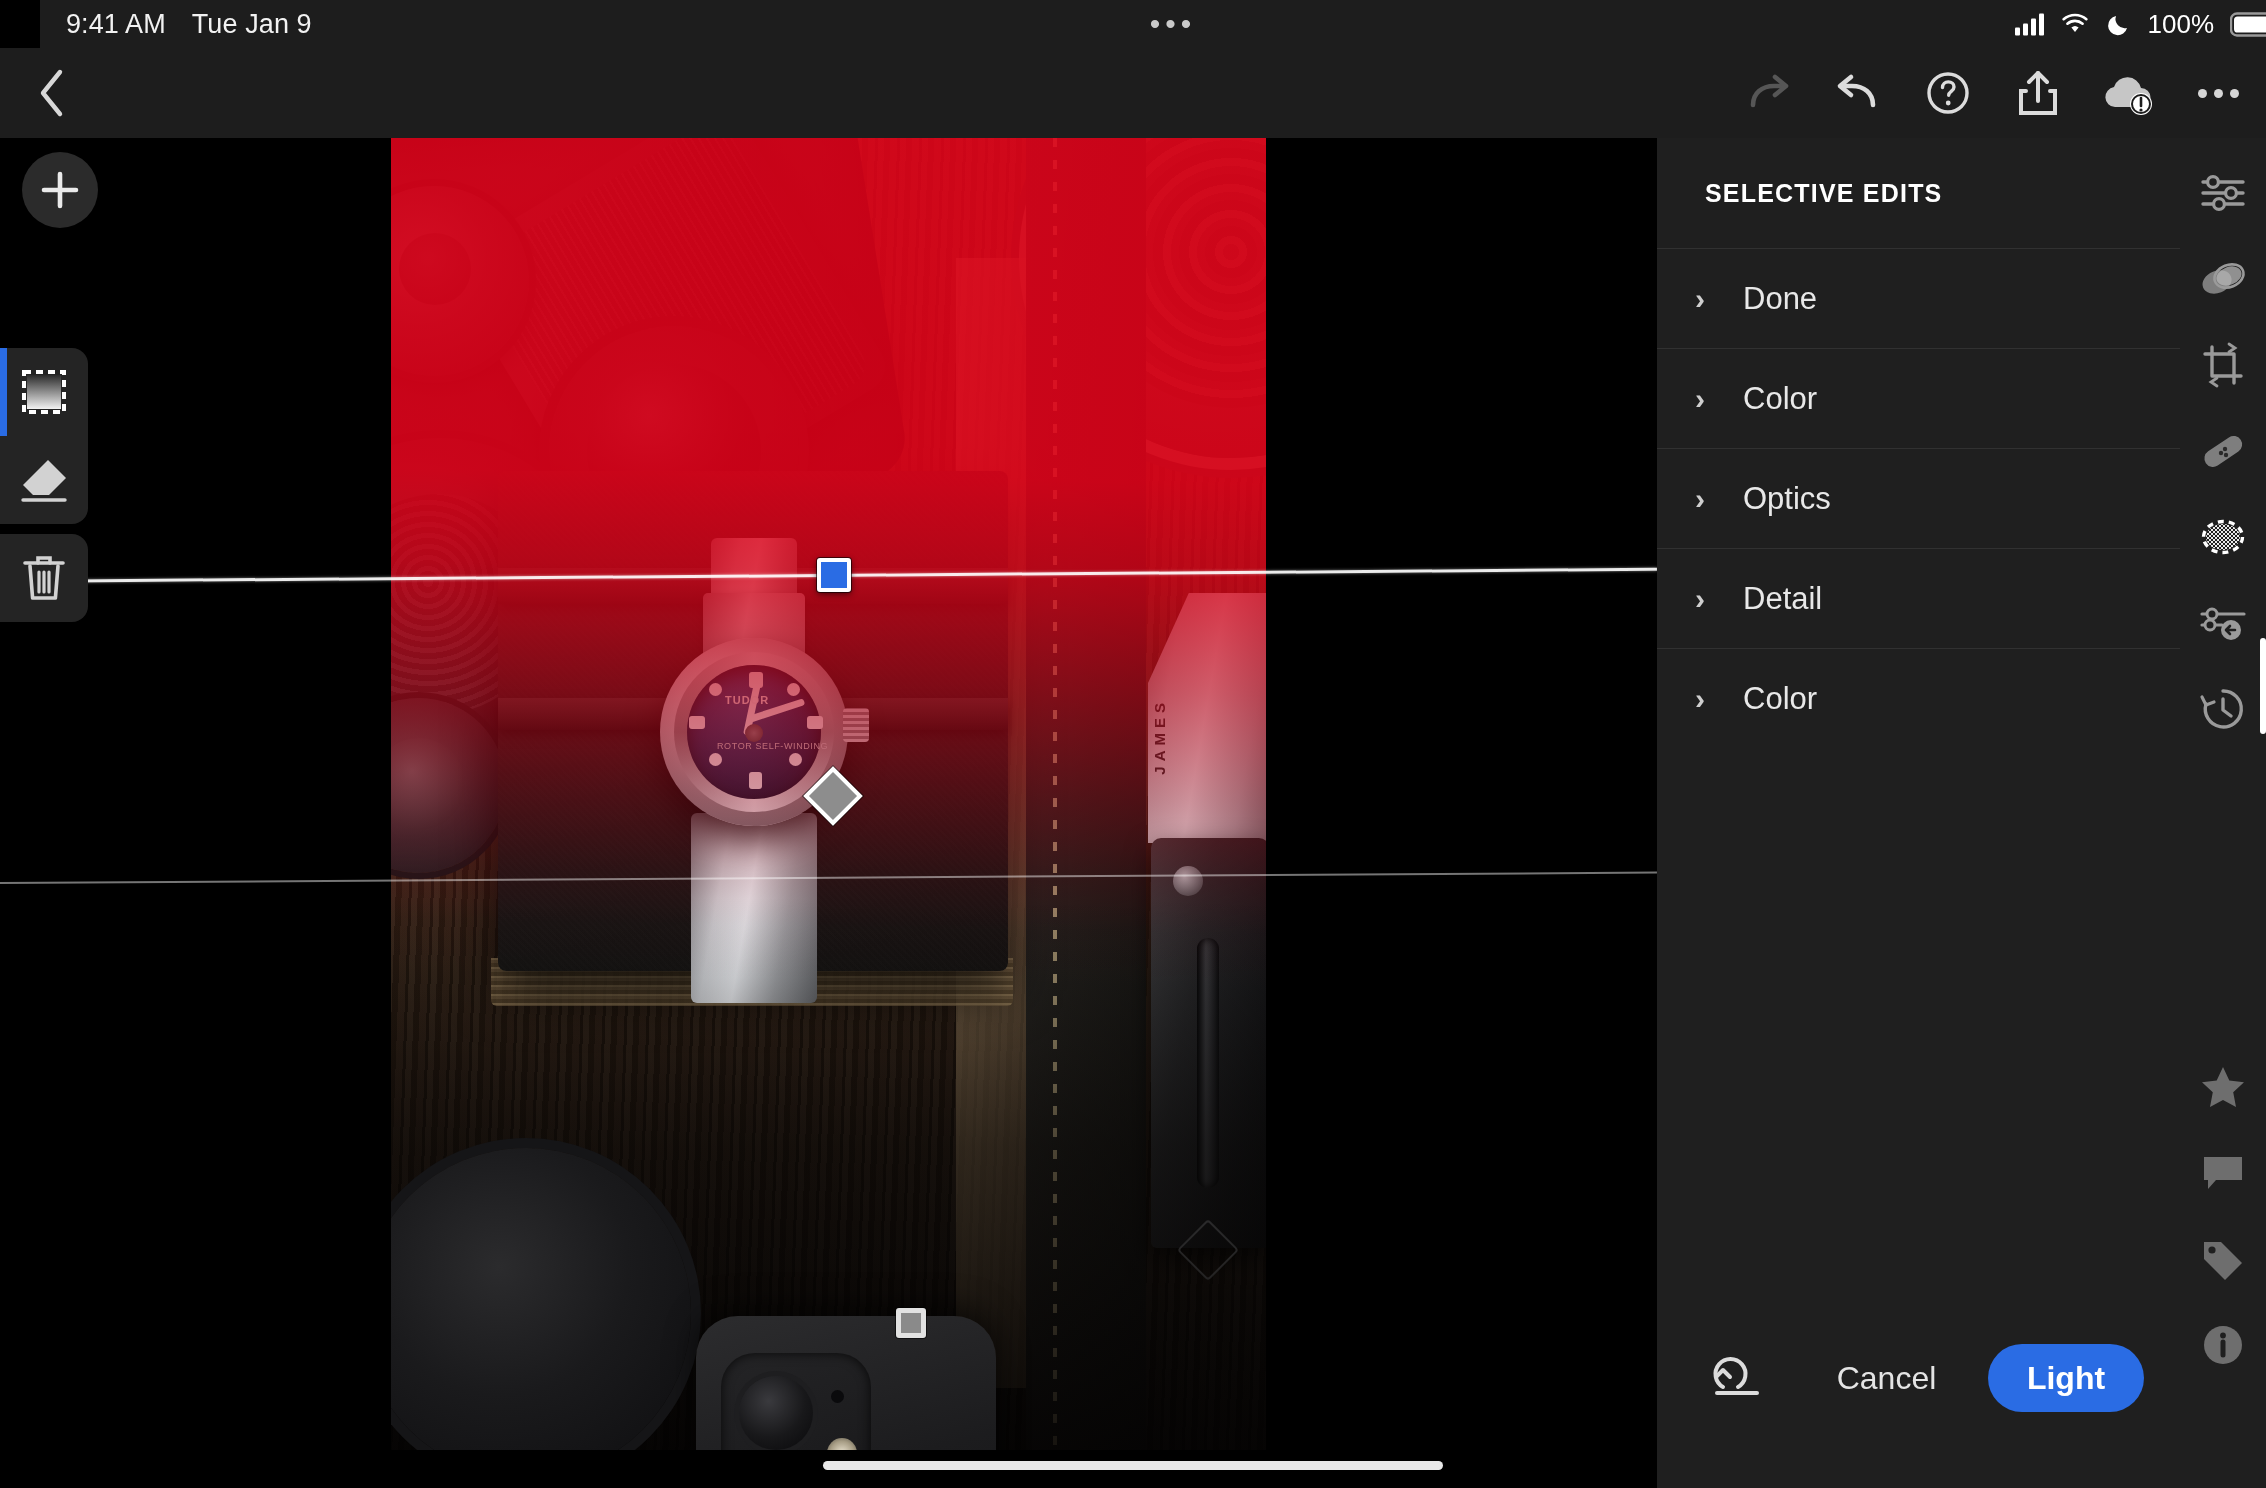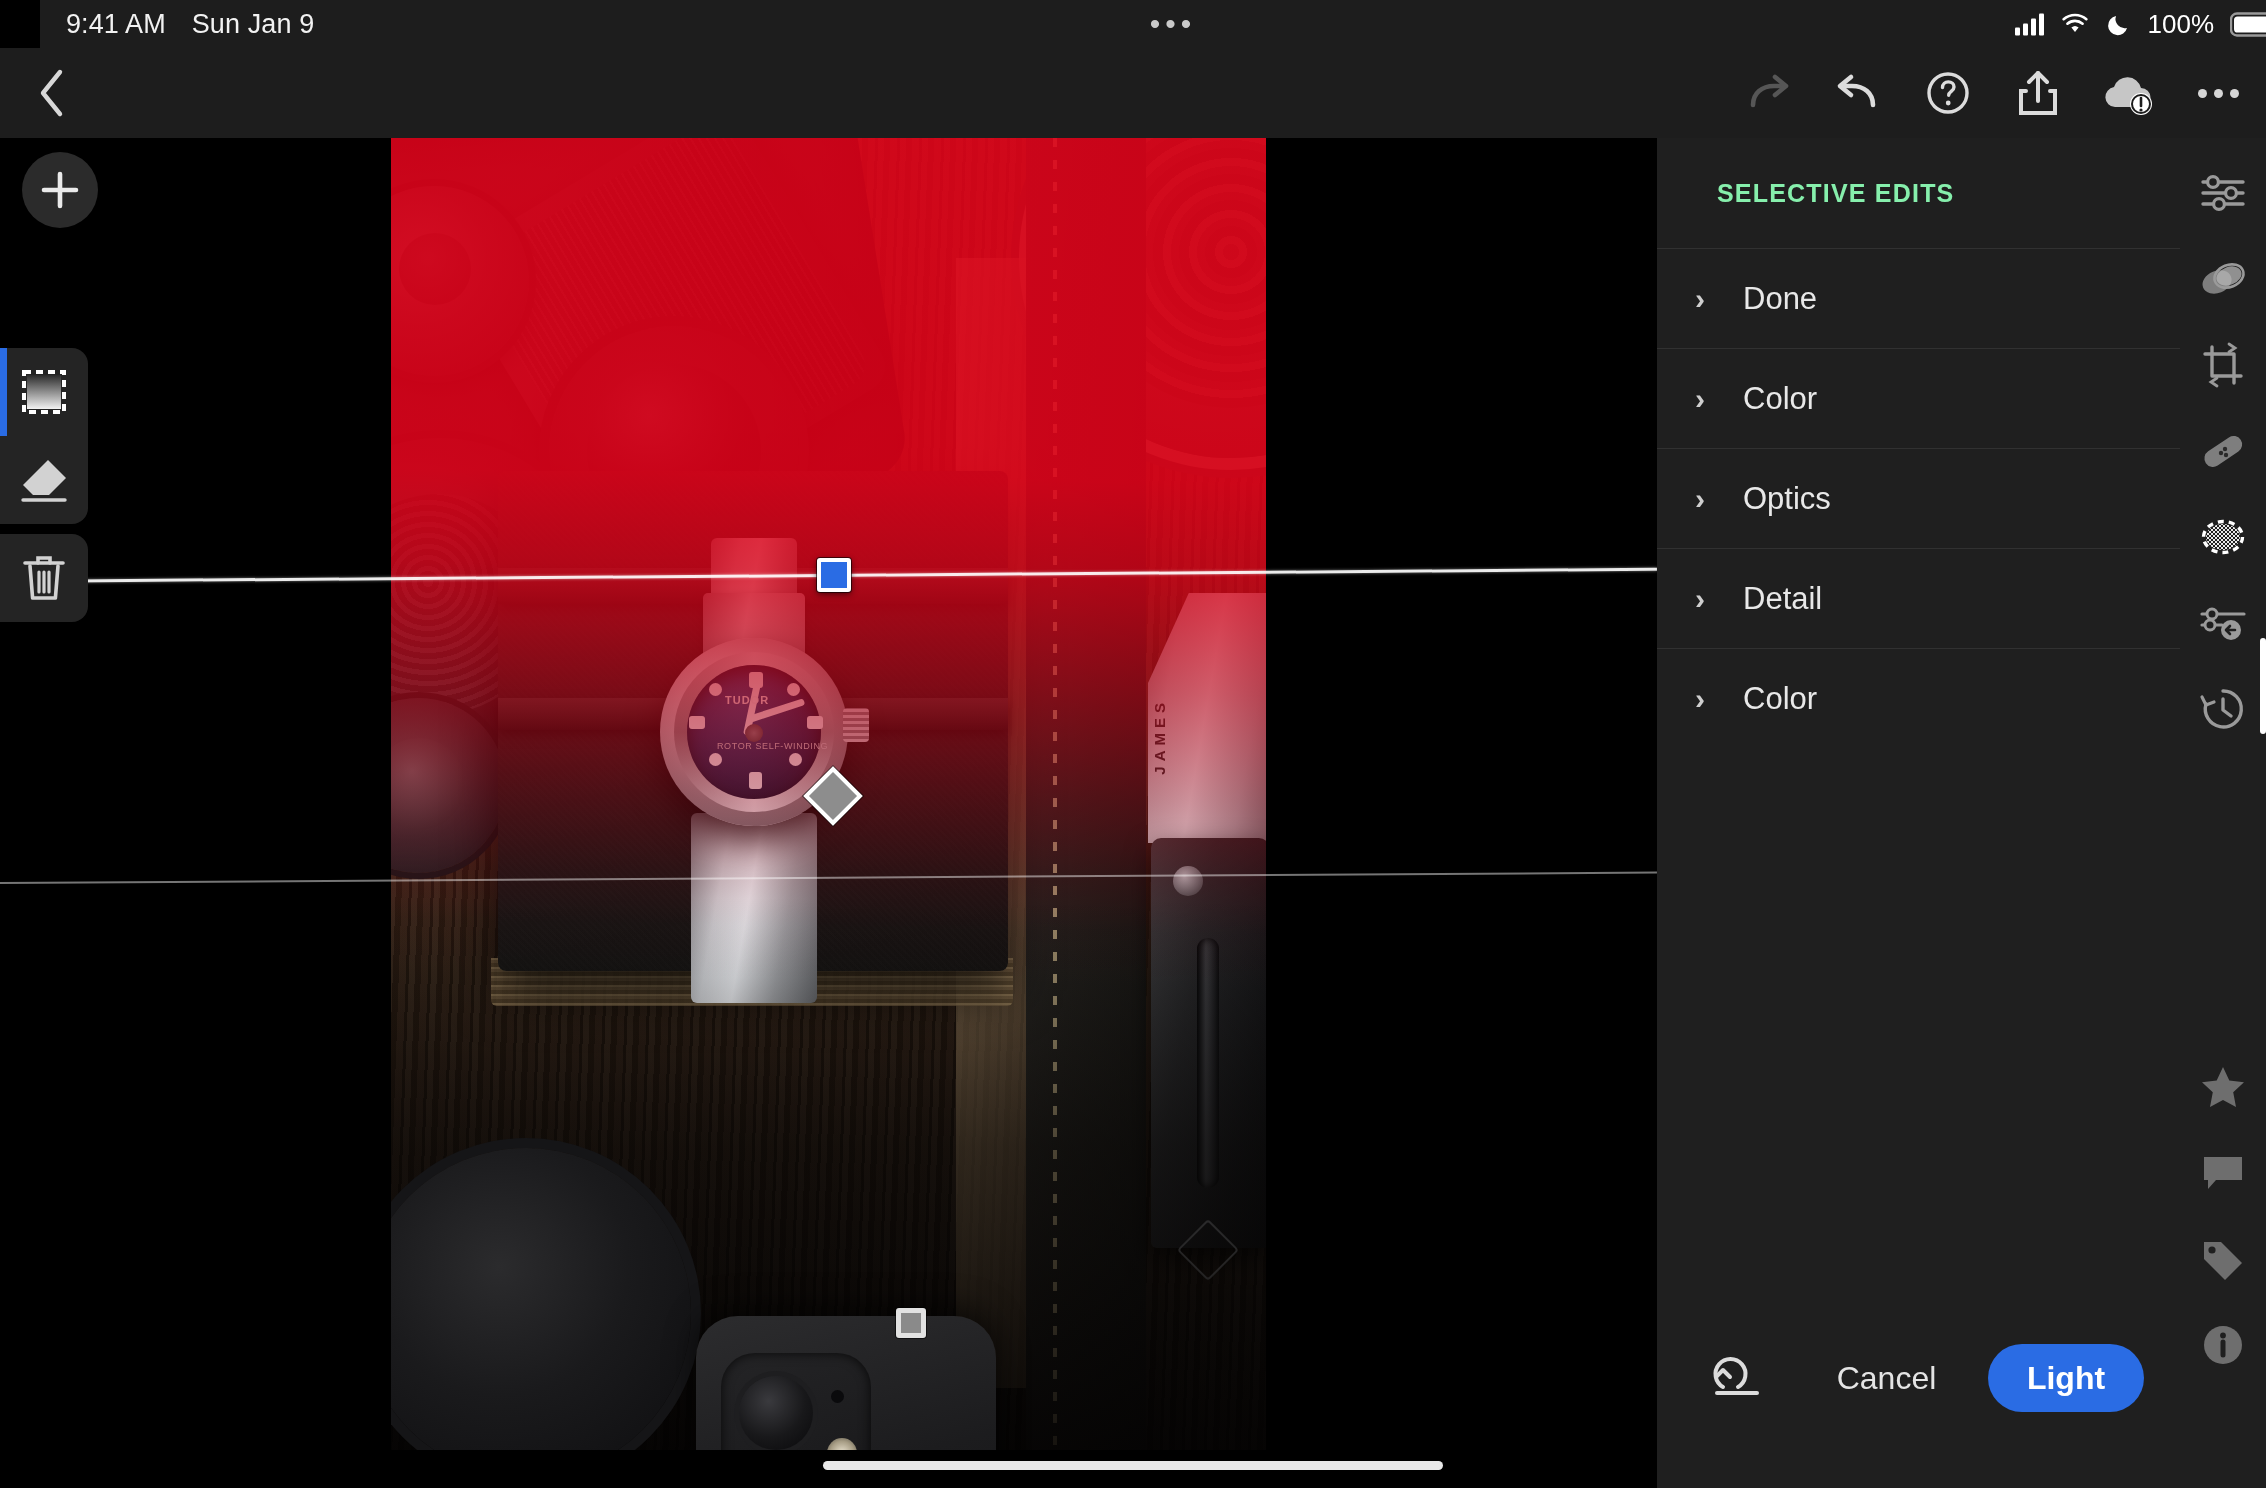"Sun Jan 9" span { text: Sun -> Tue }
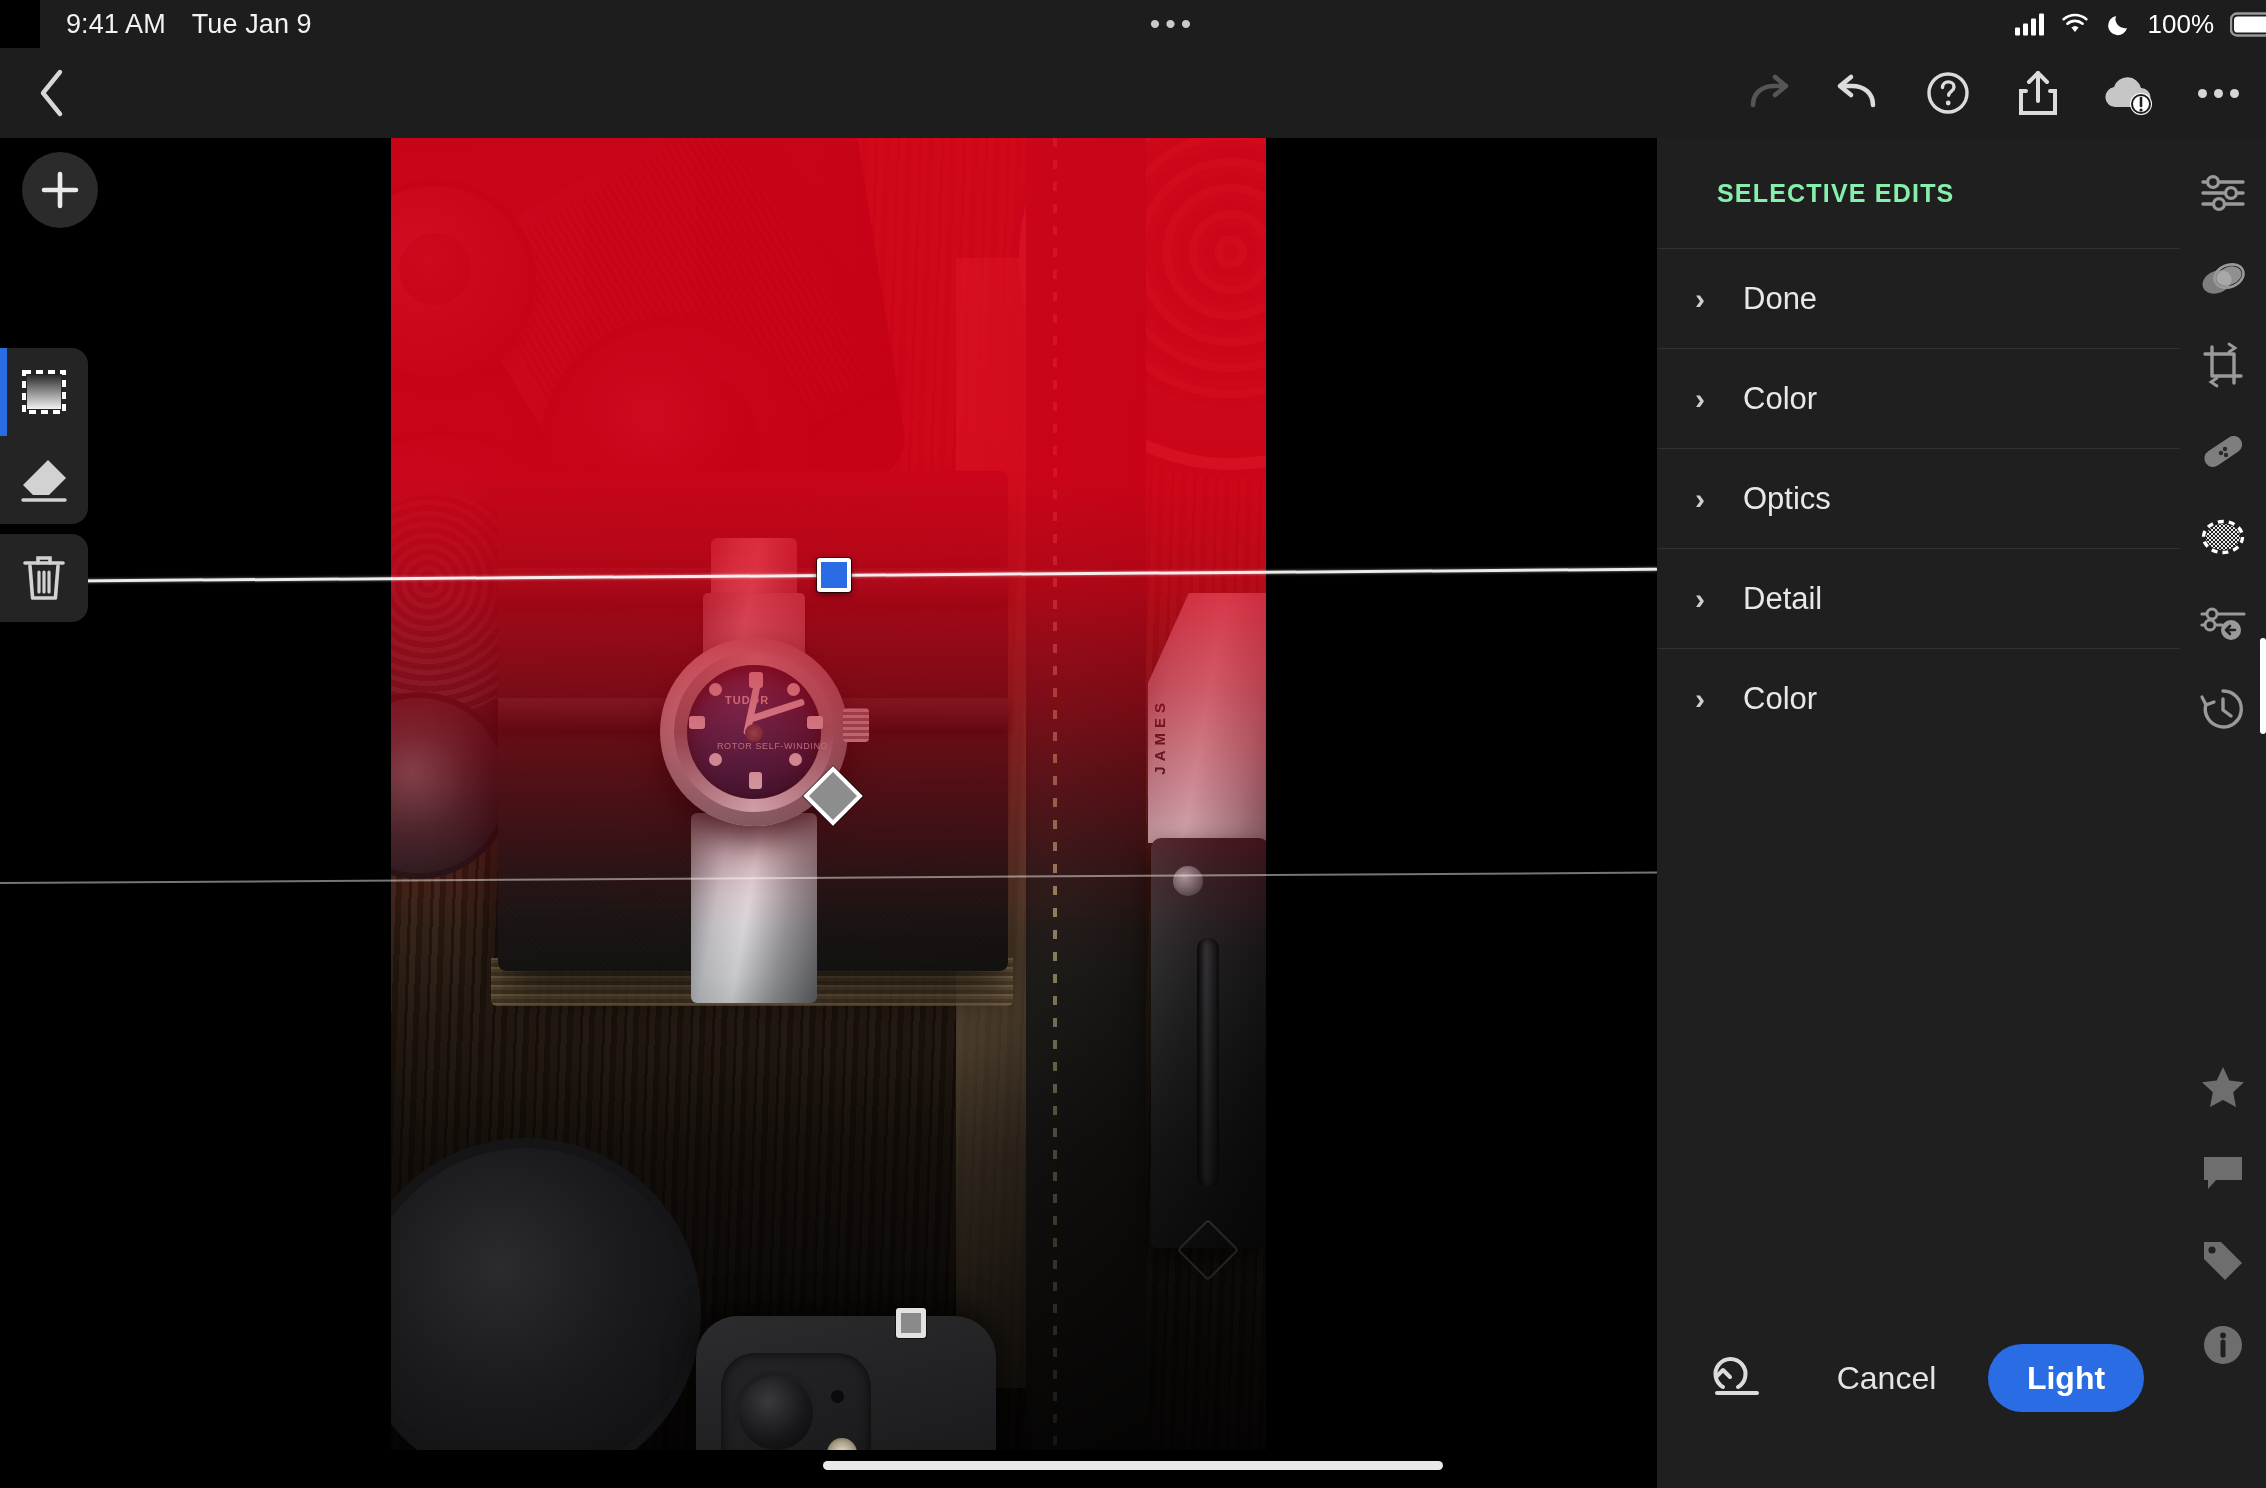"SELECTIVE EDITS" #panel-title { color: #86efac -> #ffffff; padding-left: 60px -> 48px }
